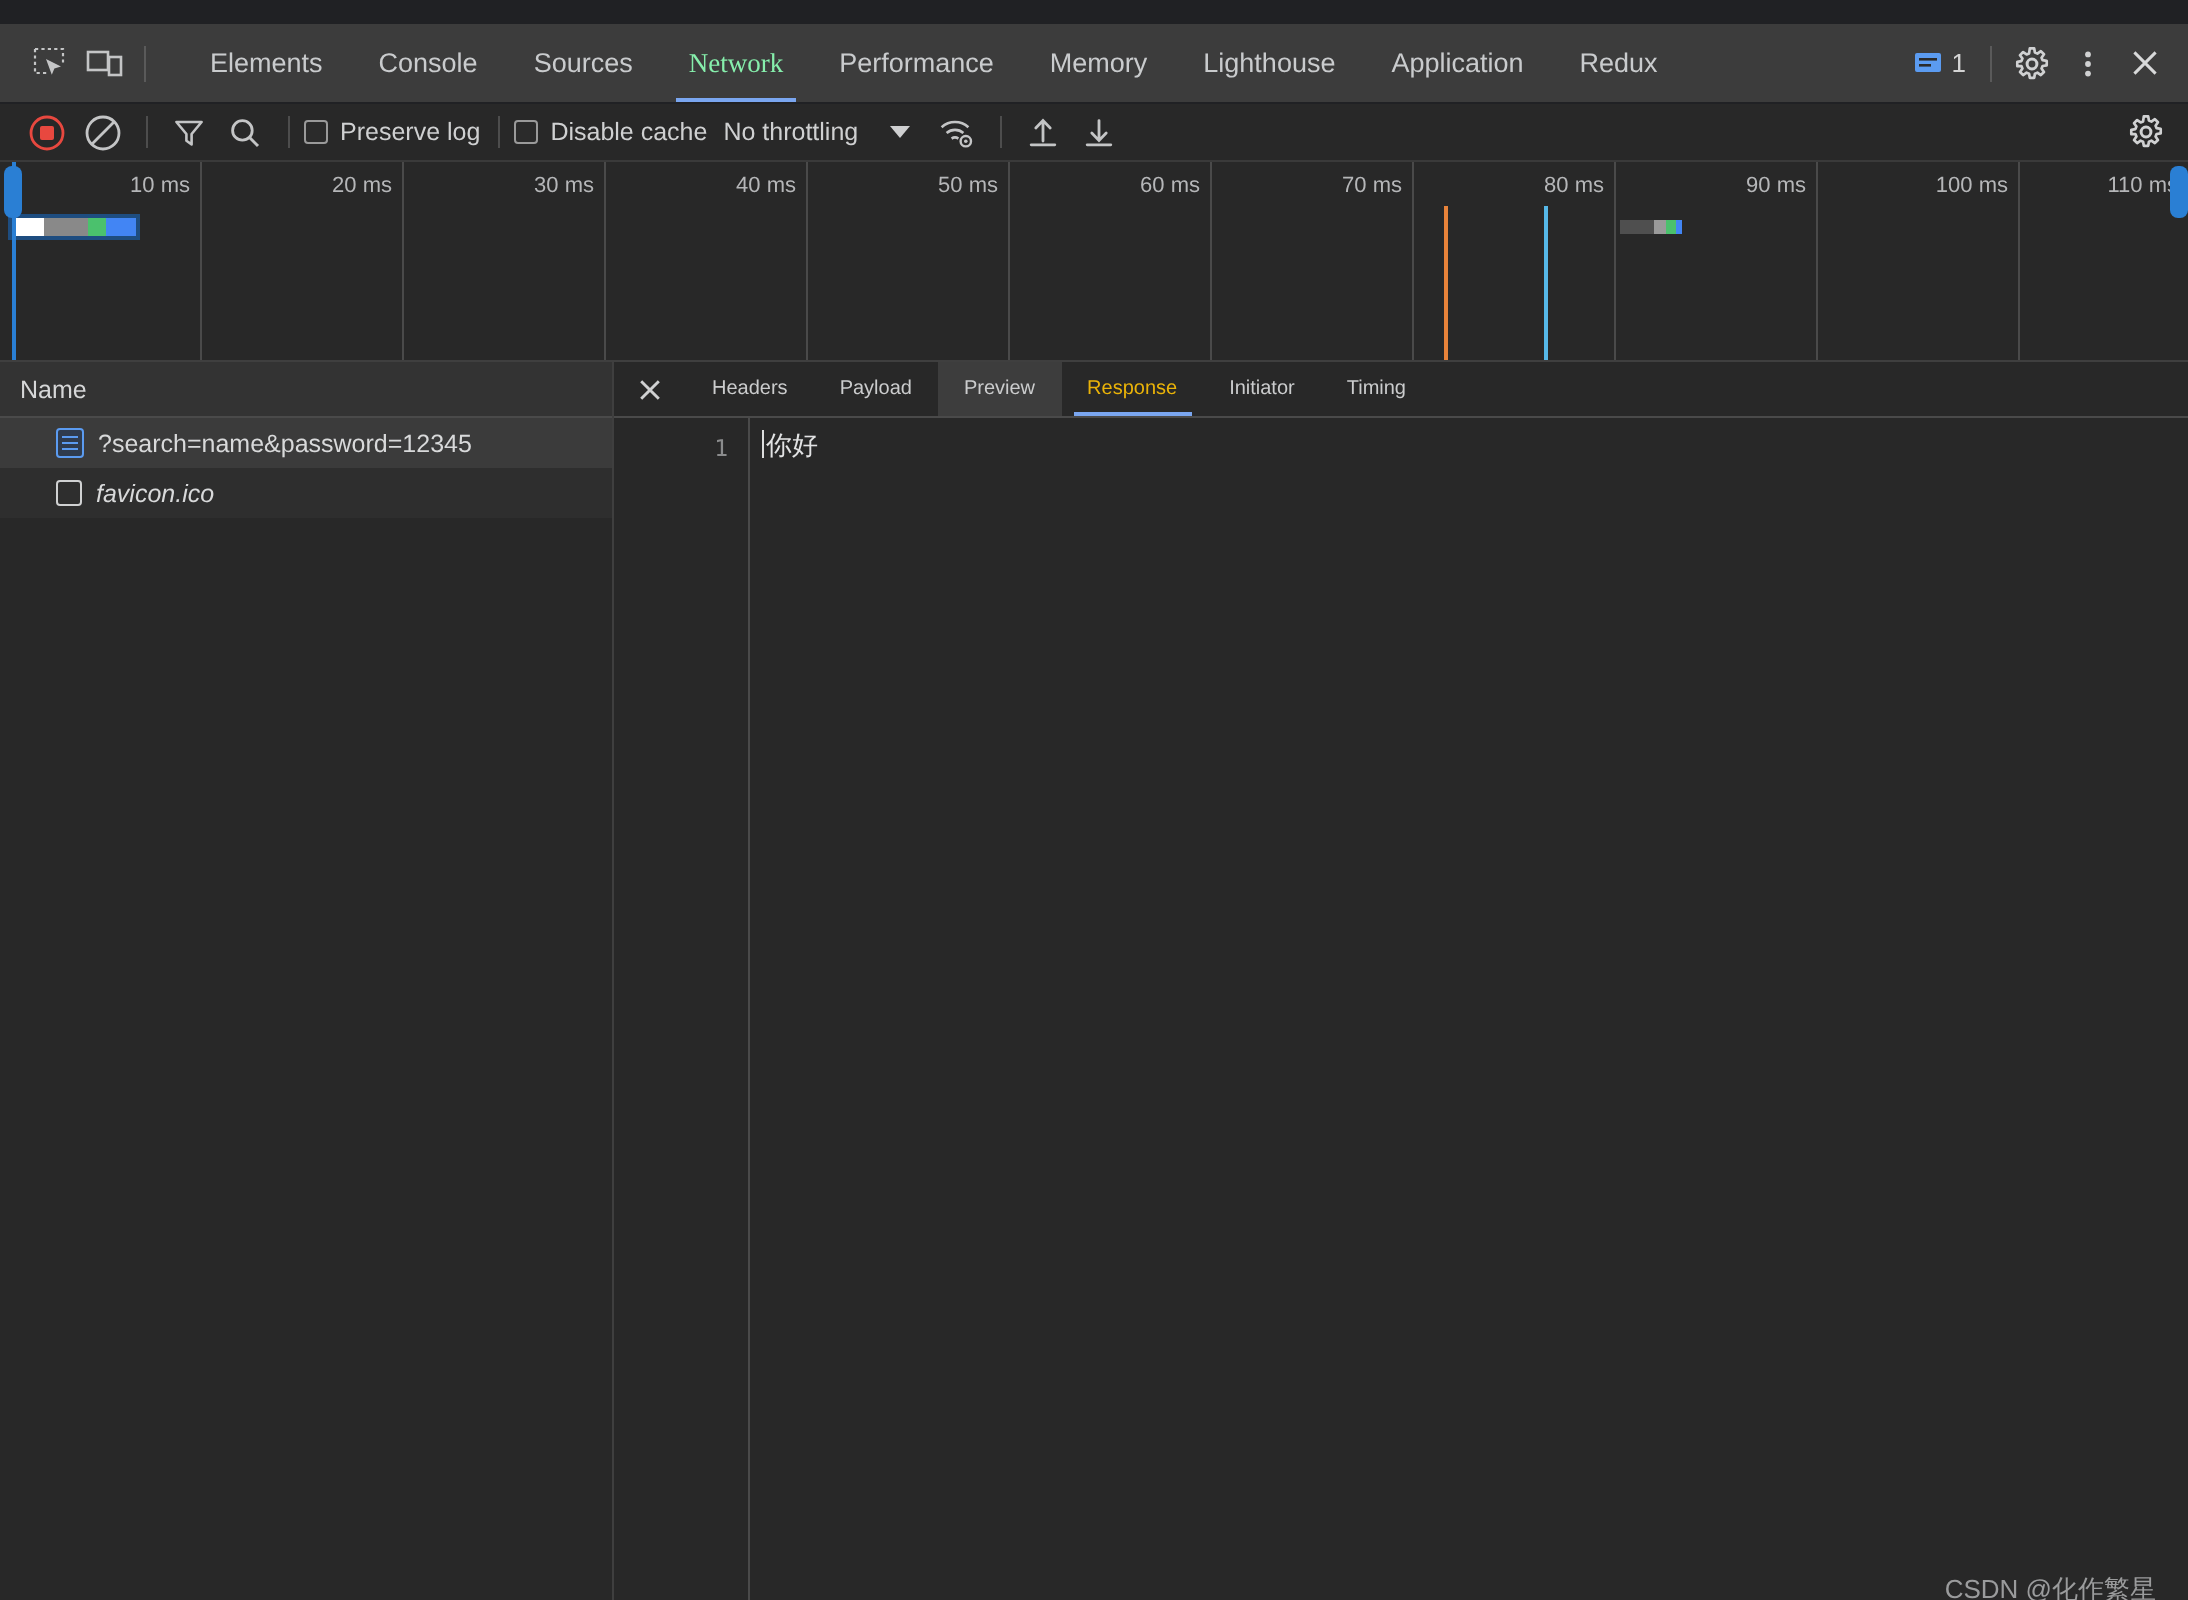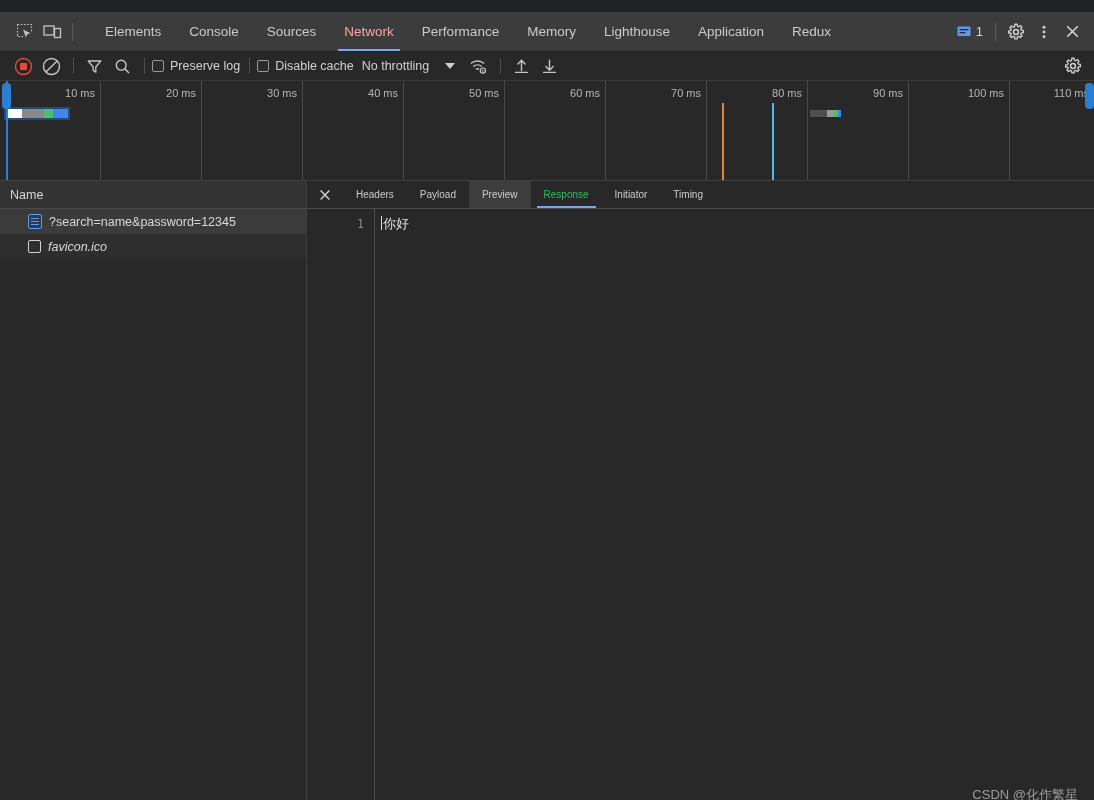"Network" .mtab.active { color: #fca5a5 -> #86efac; font-family: none -> Liberation Serif, serif }
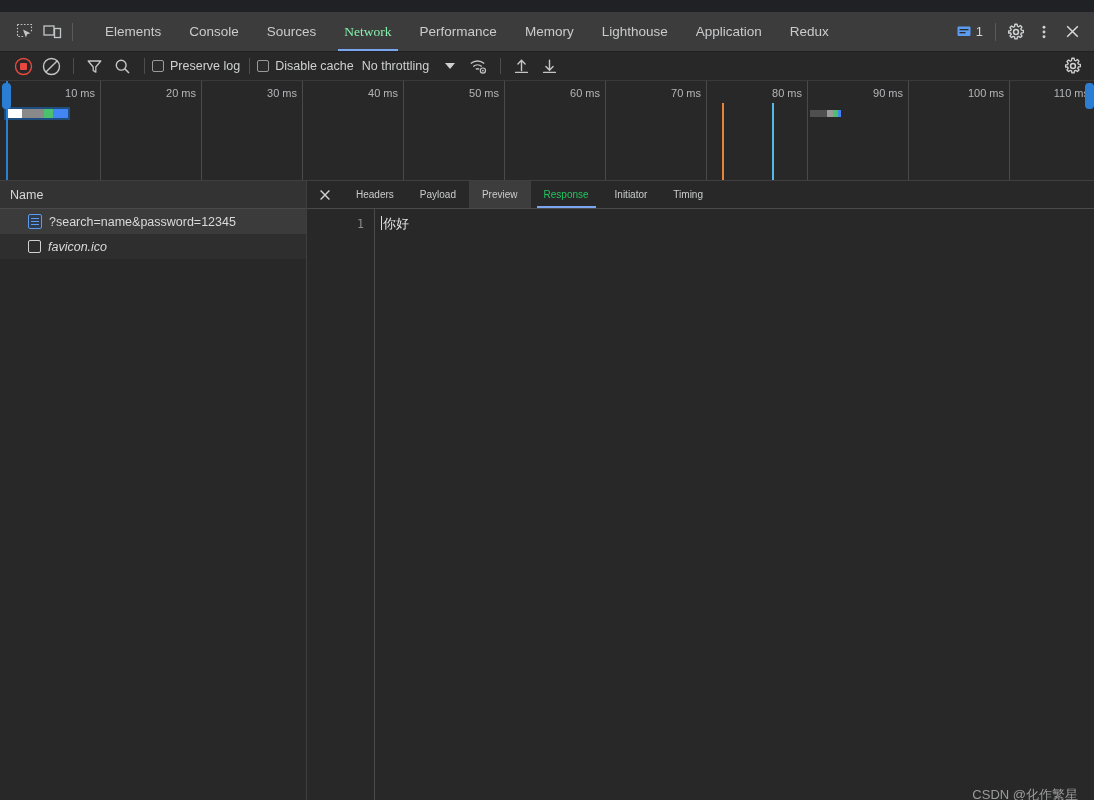"Response" .dtab.active { color: #22c55e -> #eab308 }
